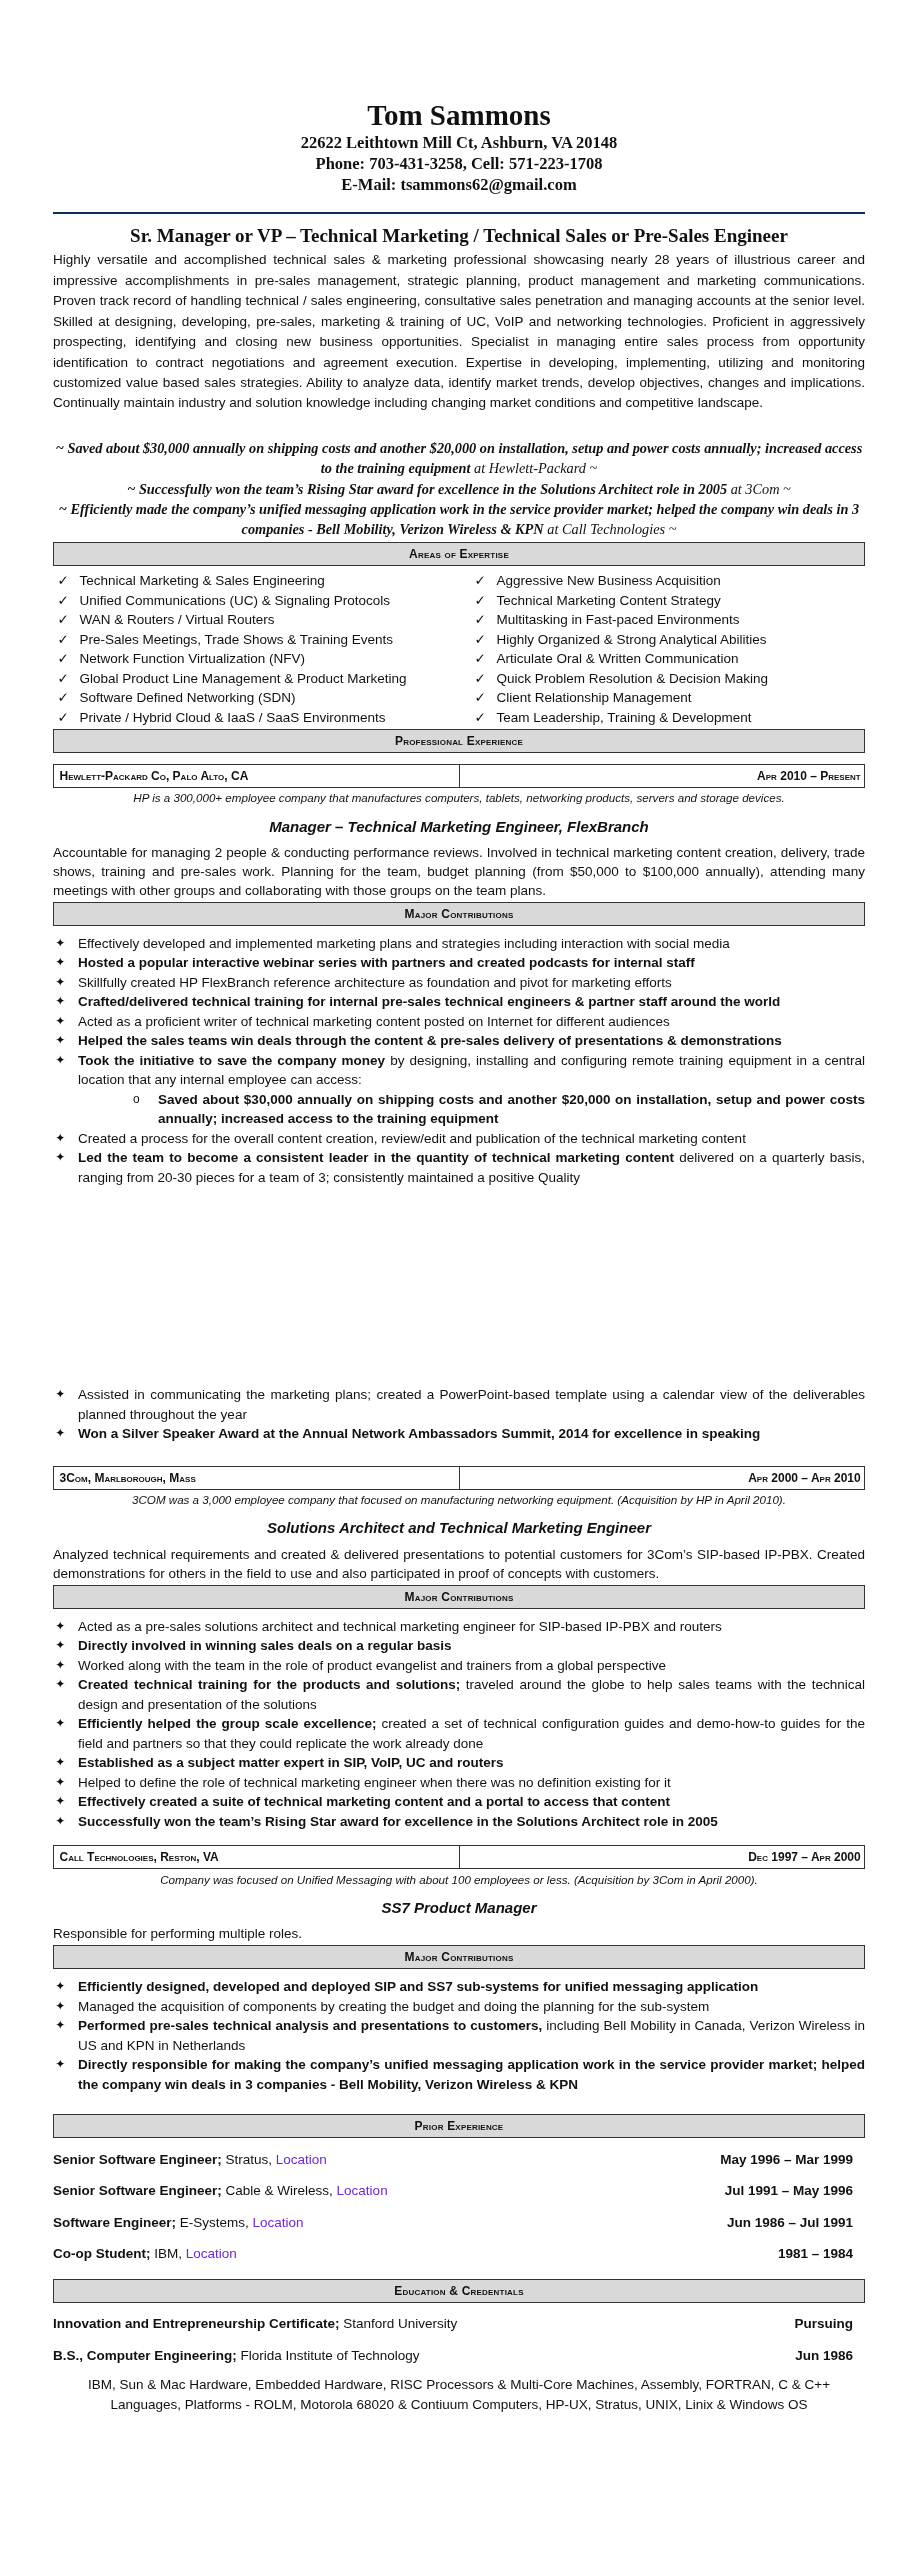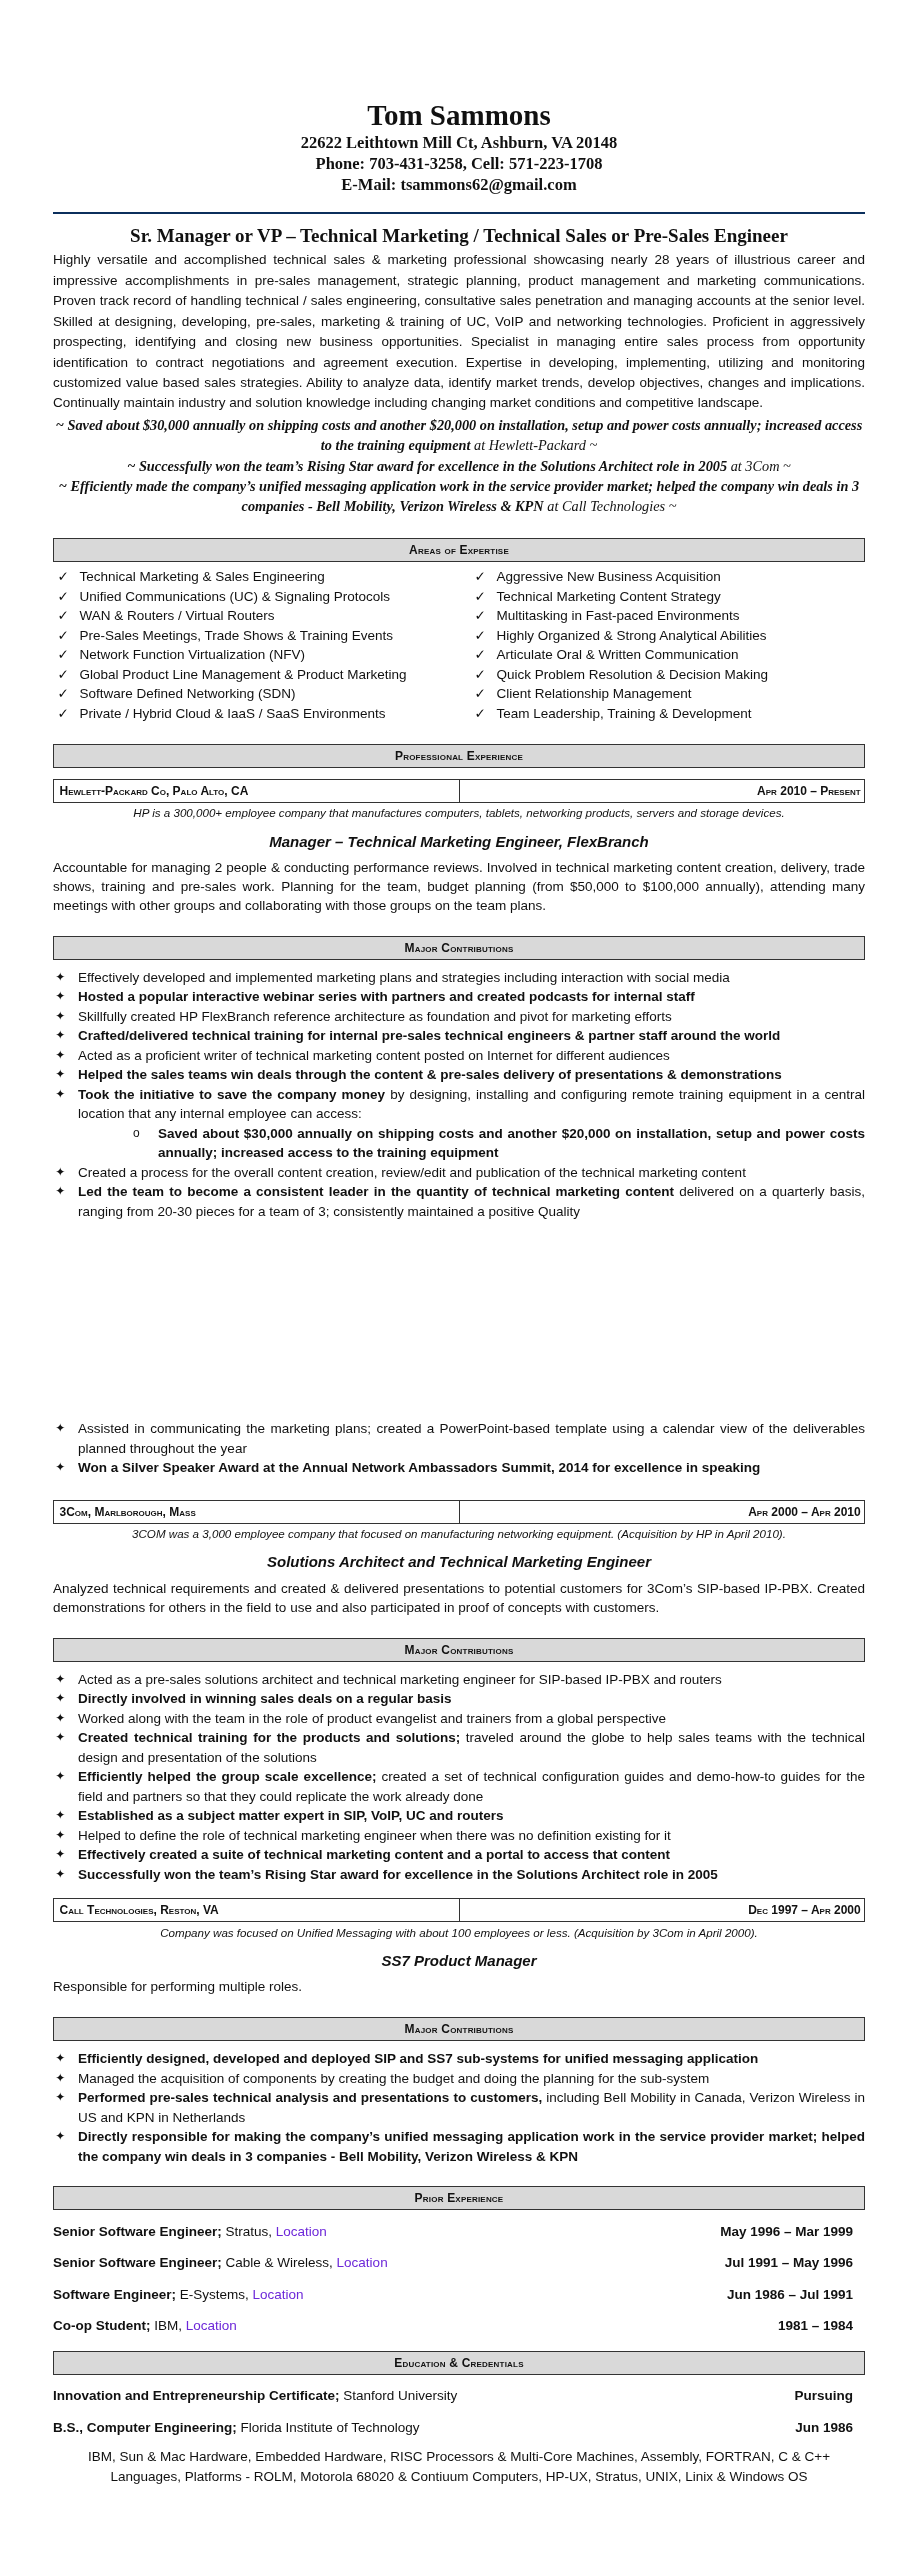"~ Saved about $30,000 annually" .highlights { margin-top: 1px -> 24px }
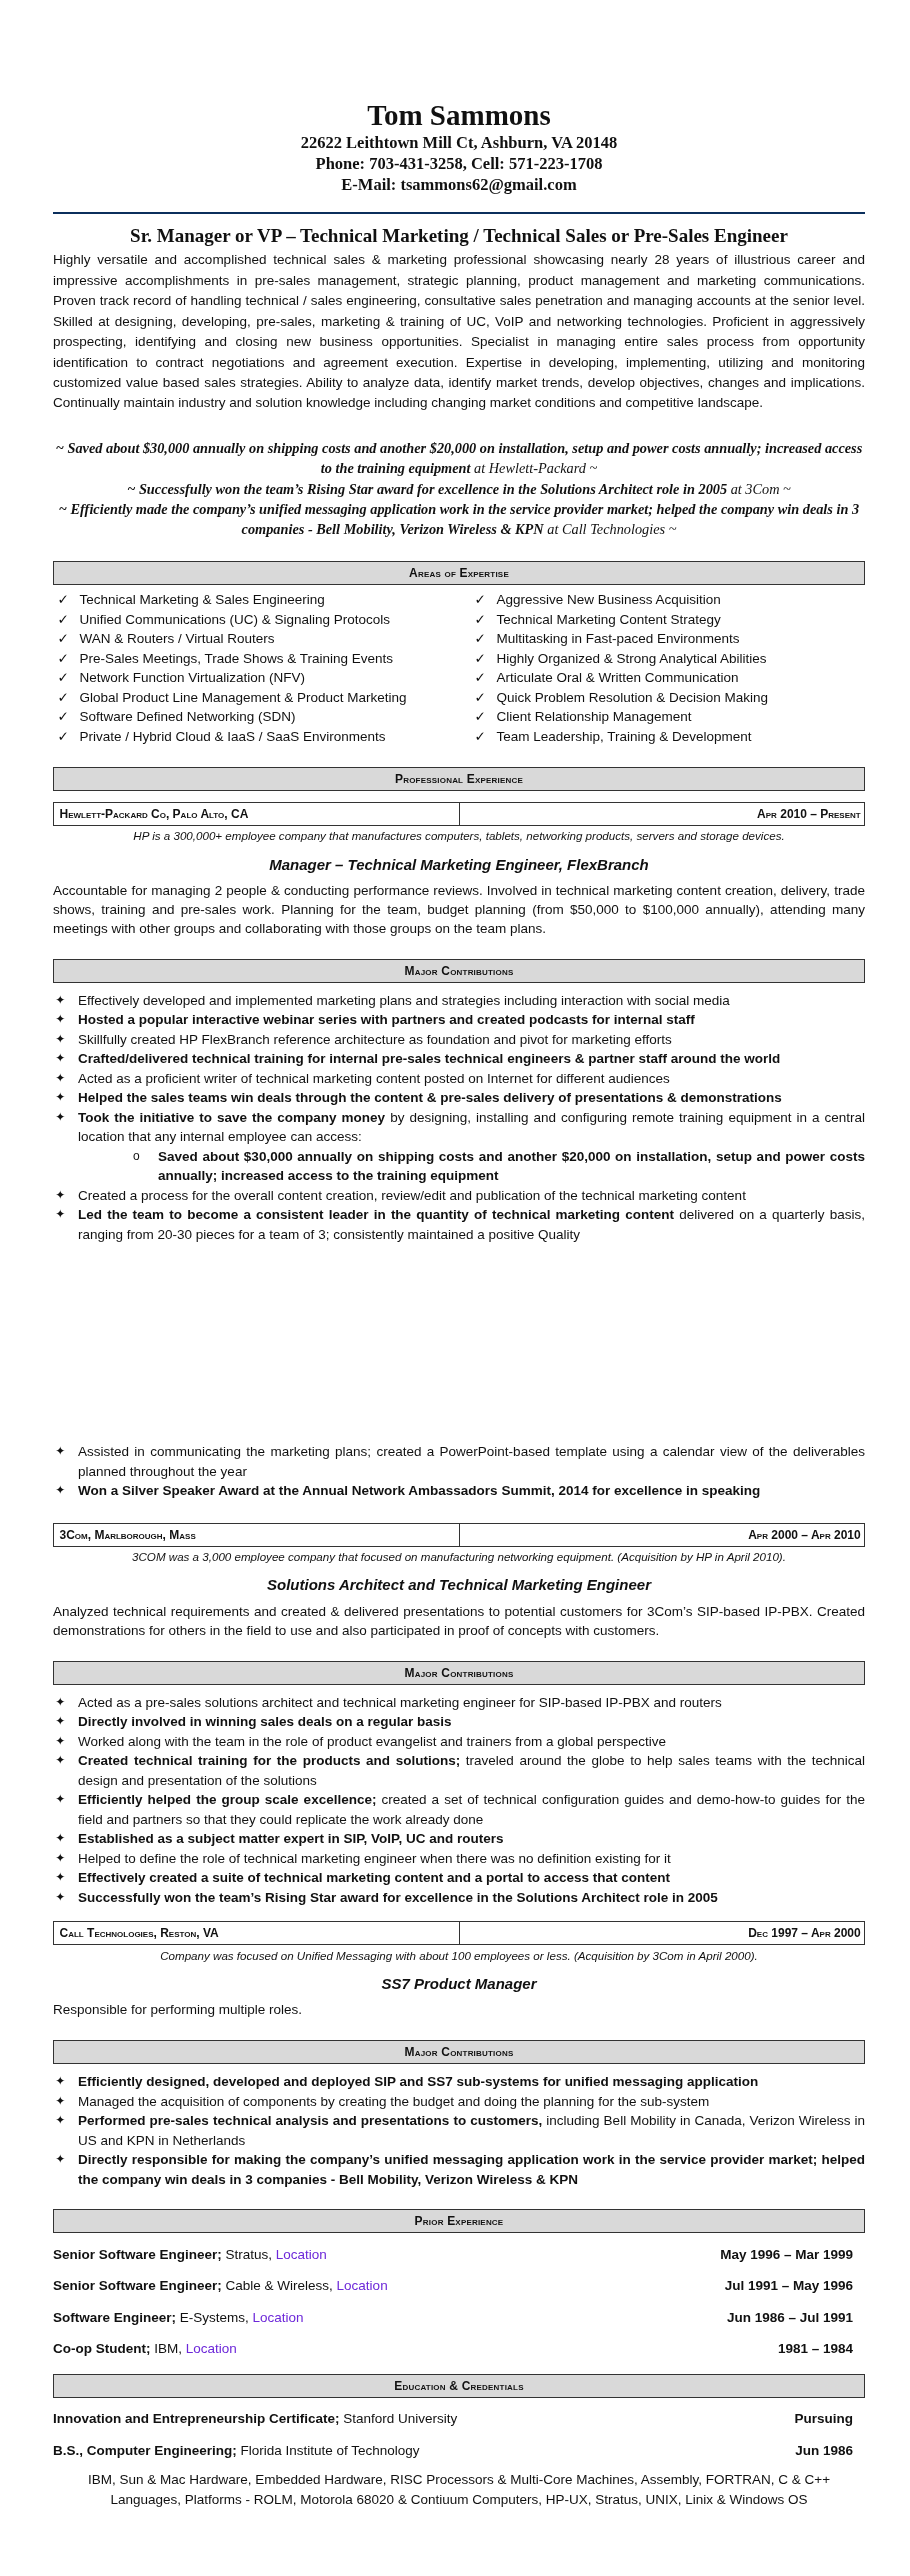"Areas of Expertise" .banner { margin-top: 21px -> 2px }
